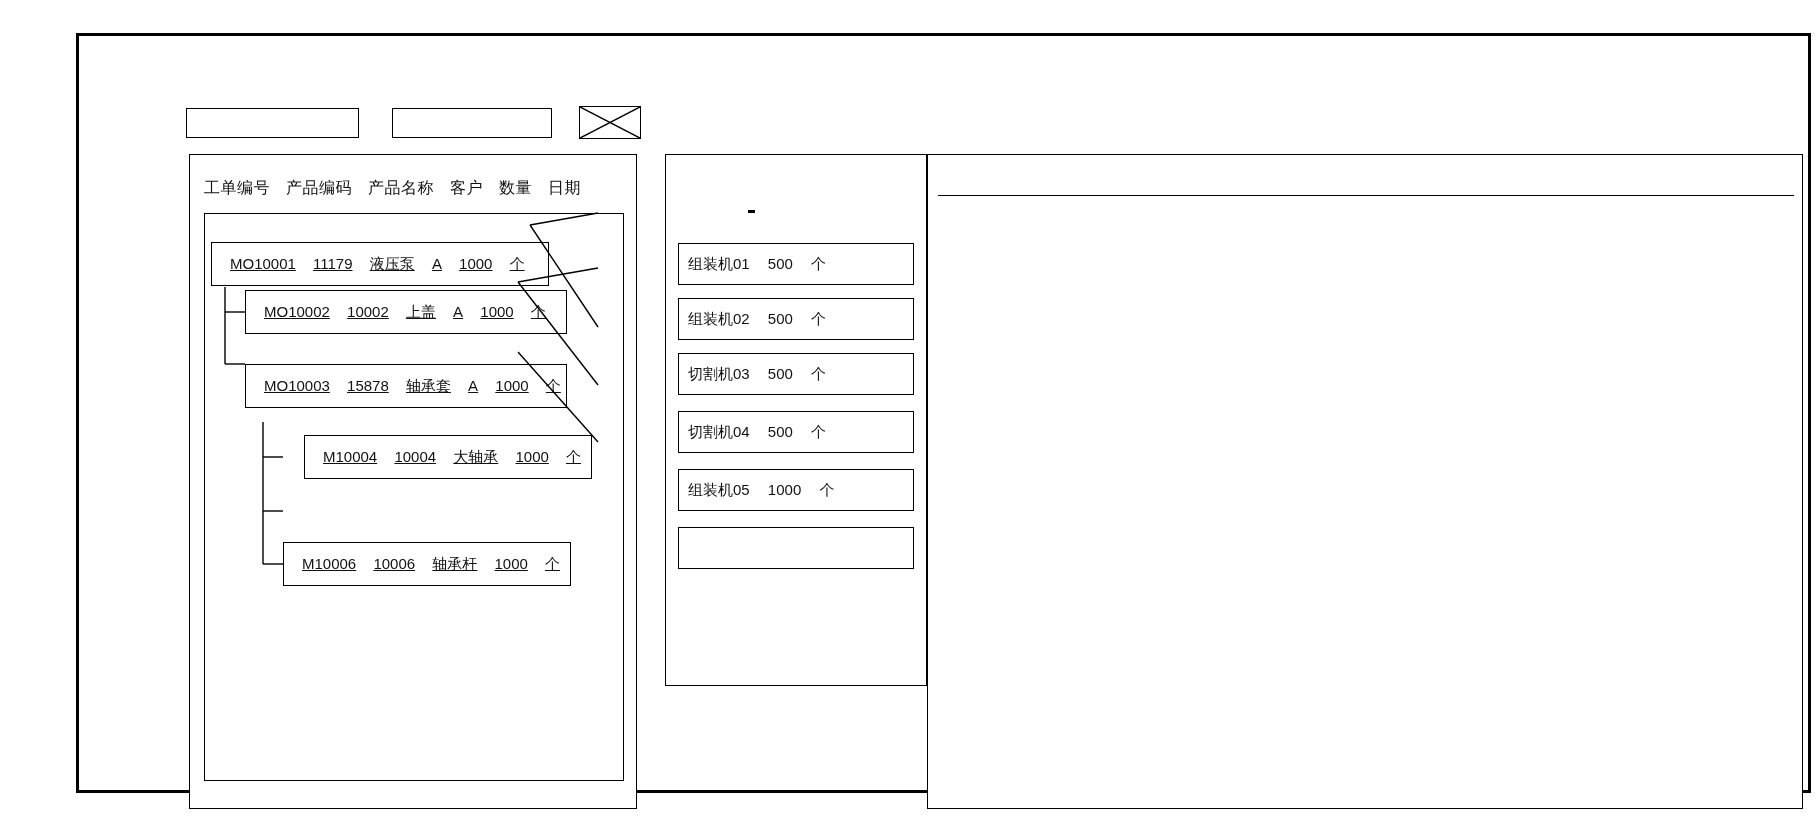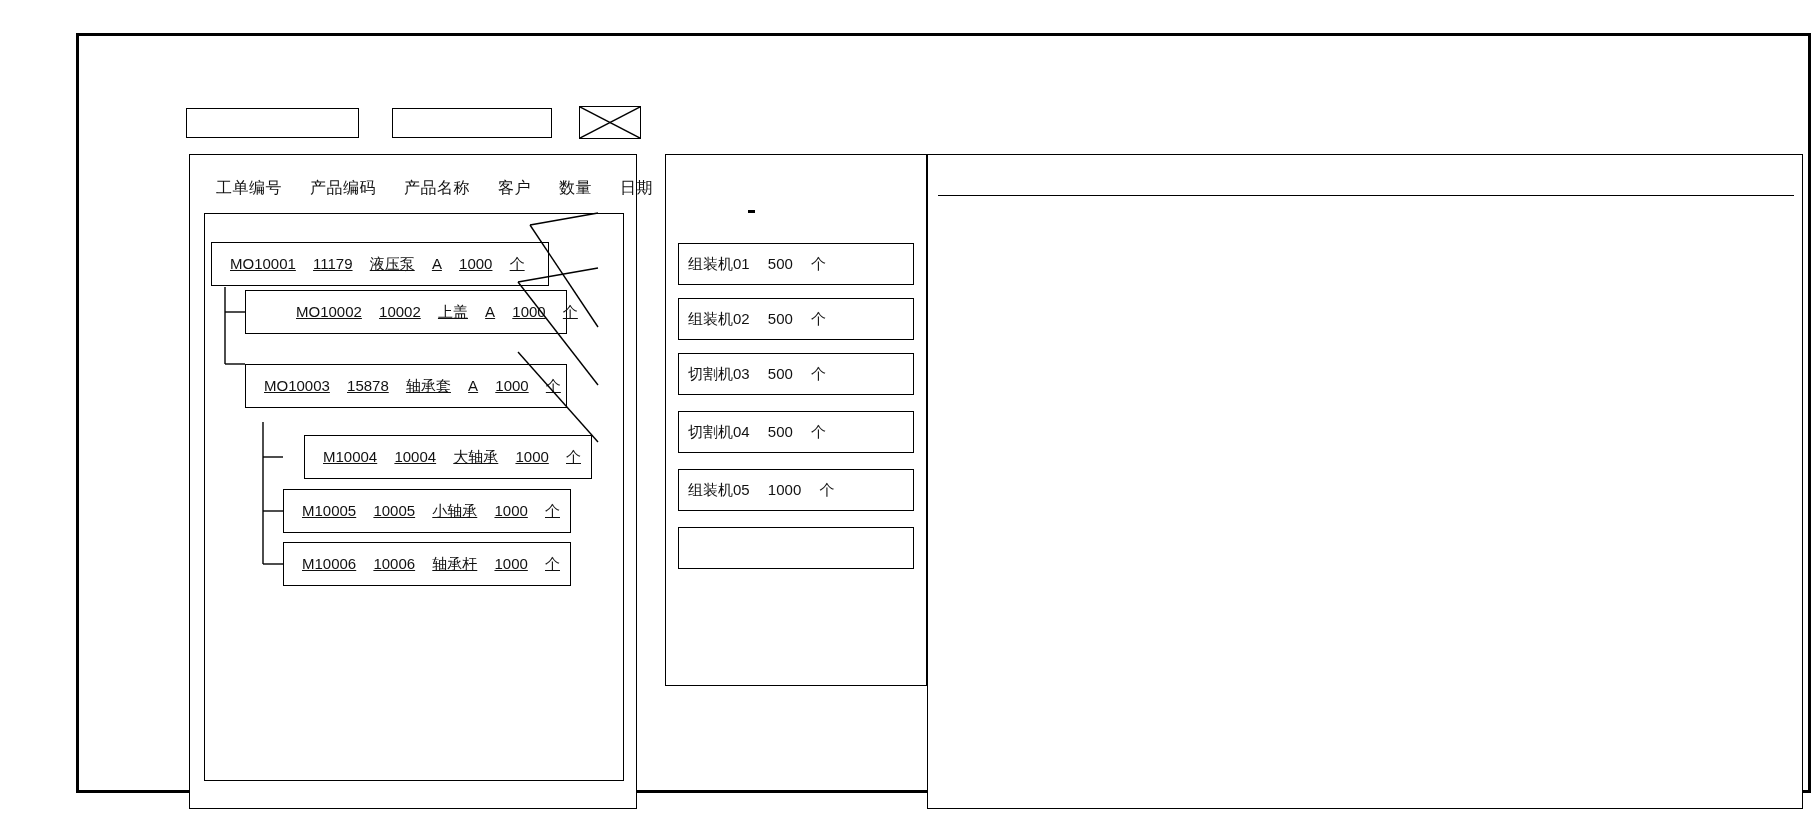"工单编号" #table-header .col { margin-left: 12px -> none }
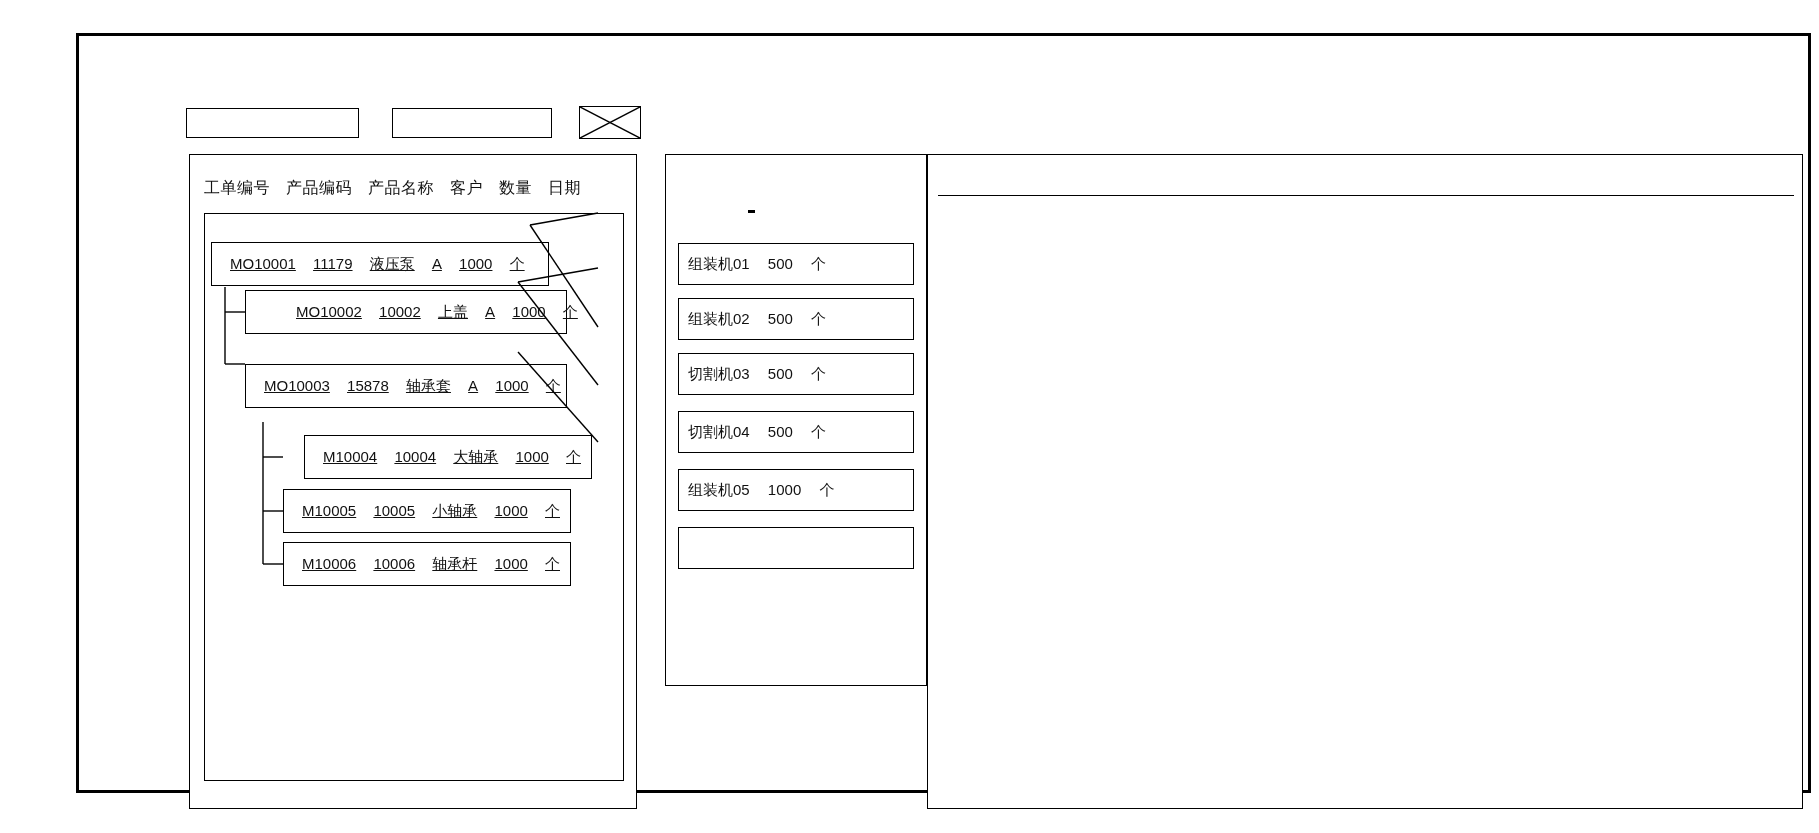"MO10002 10002 上盖 A 1000" div.wo-row { padding-left: 32px -> none }
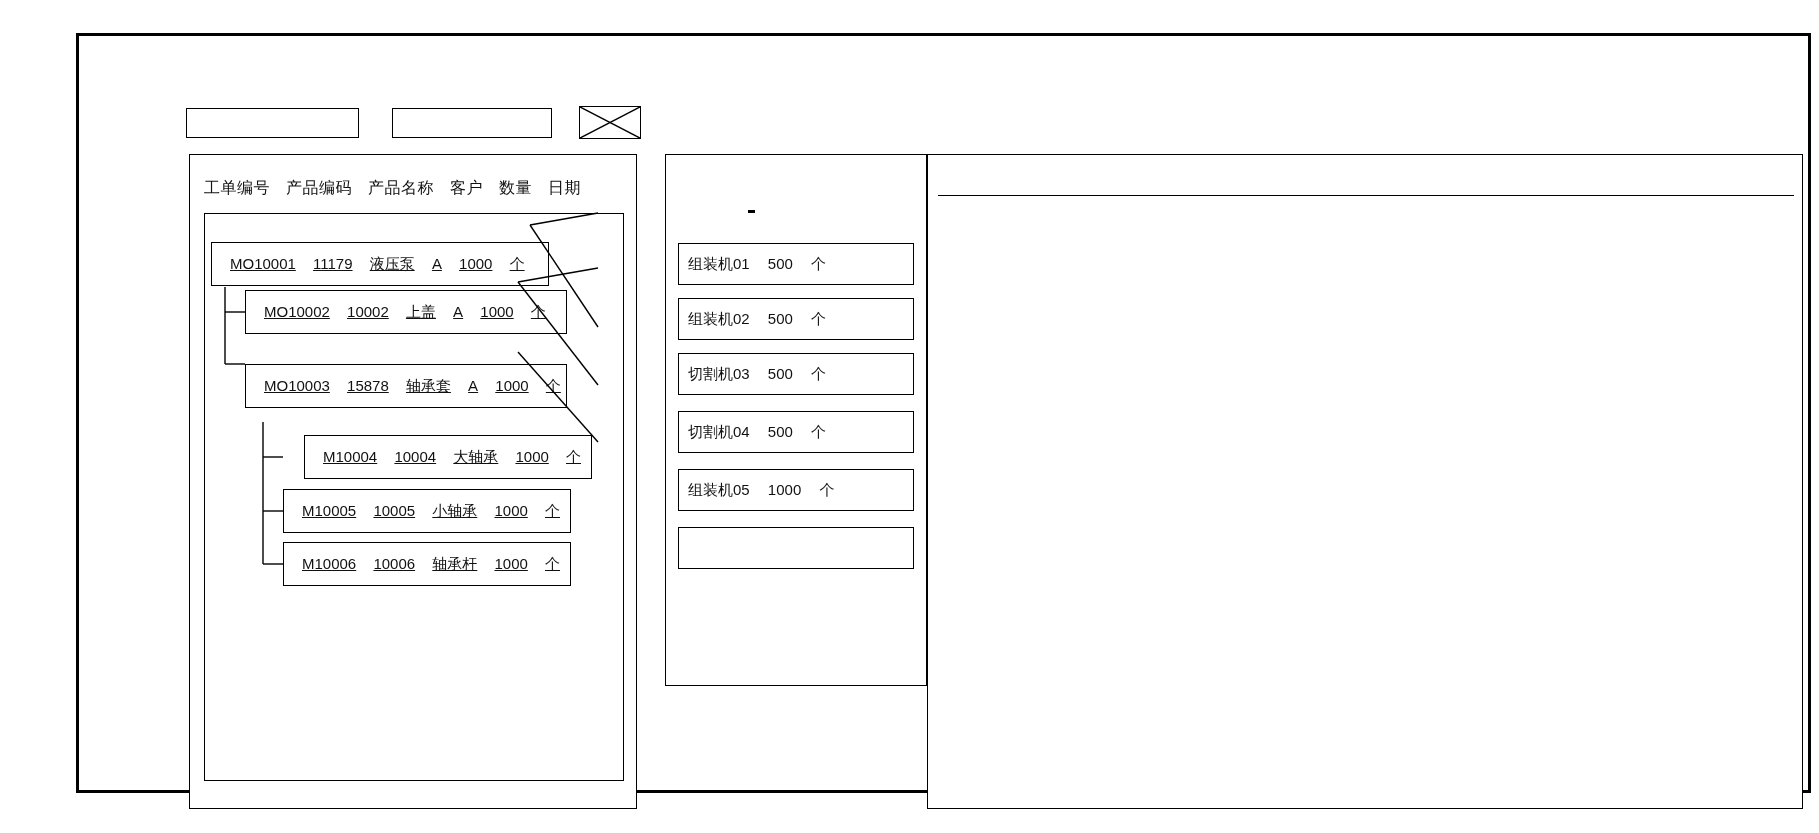"M10005 10005 小轴承 1000 个" div.wo-row { html: <div> <span> <span>M10005</span> <span>10005</span> <span>小轴承</span> <span>1000</span> <span>个</span> </span> </div> -> none }
